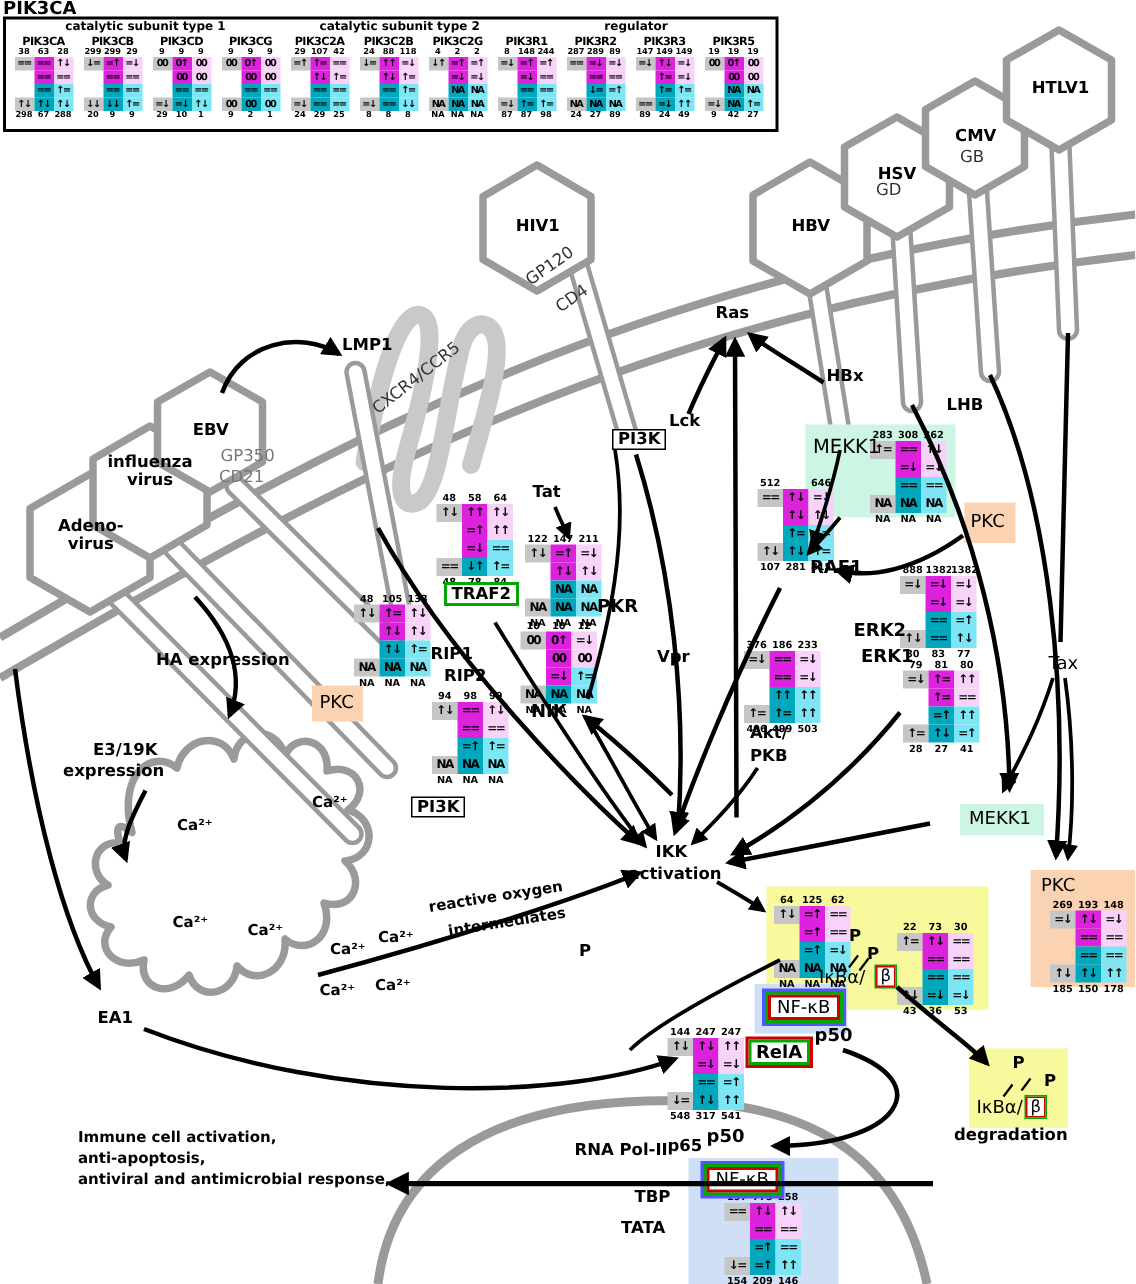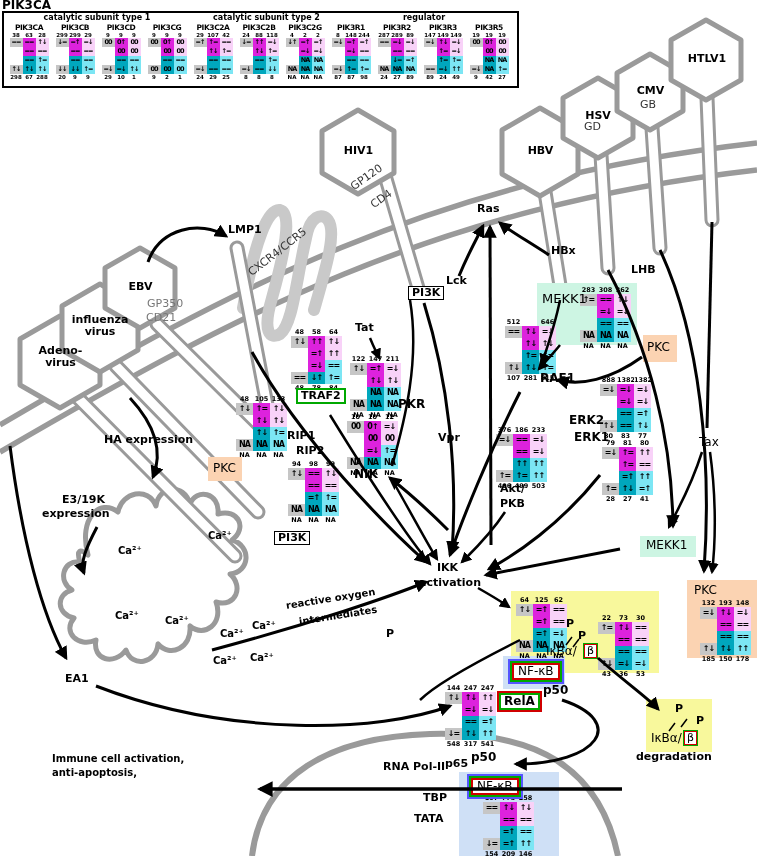"influenza" div.lbl { top: 314px -> 302px }
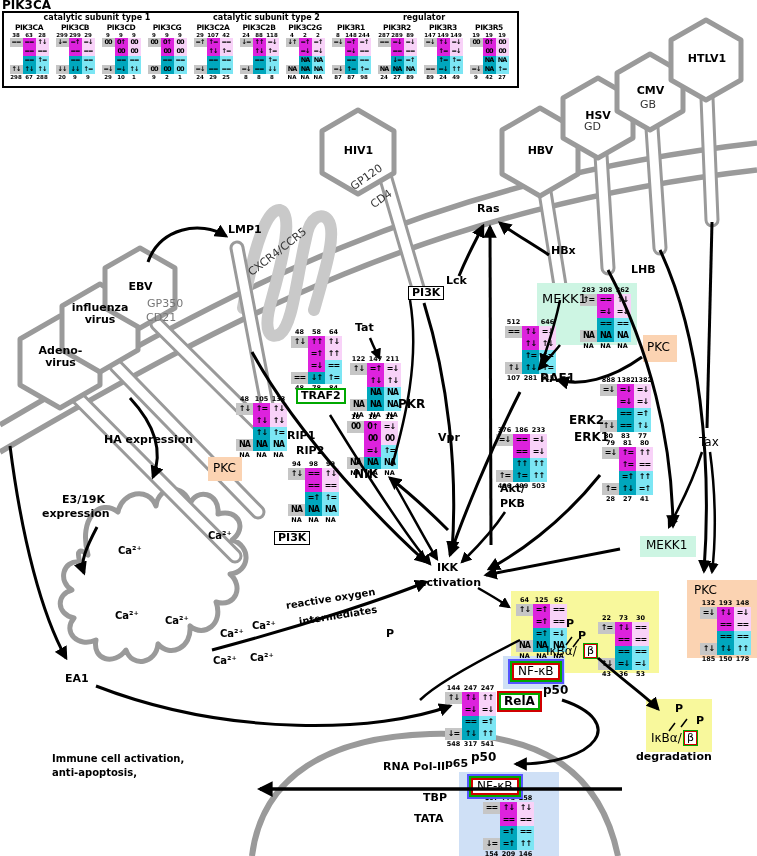"132" div { text: 132 -> 269 }
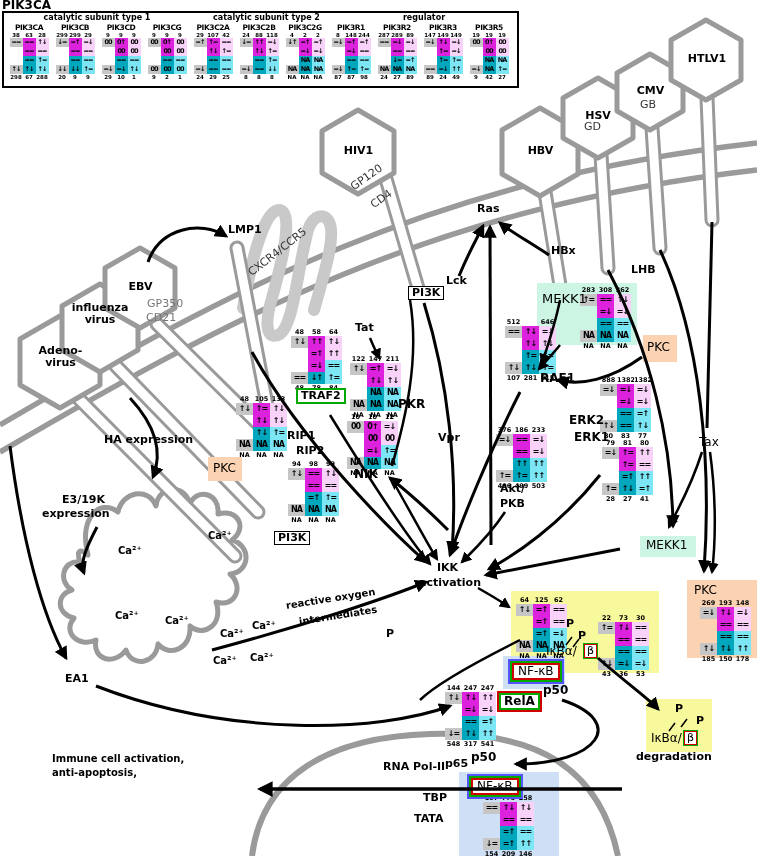"antiviral and antimicrobial response," div { html: none -> <div>antiviral and antimicrobial response,</div> }
